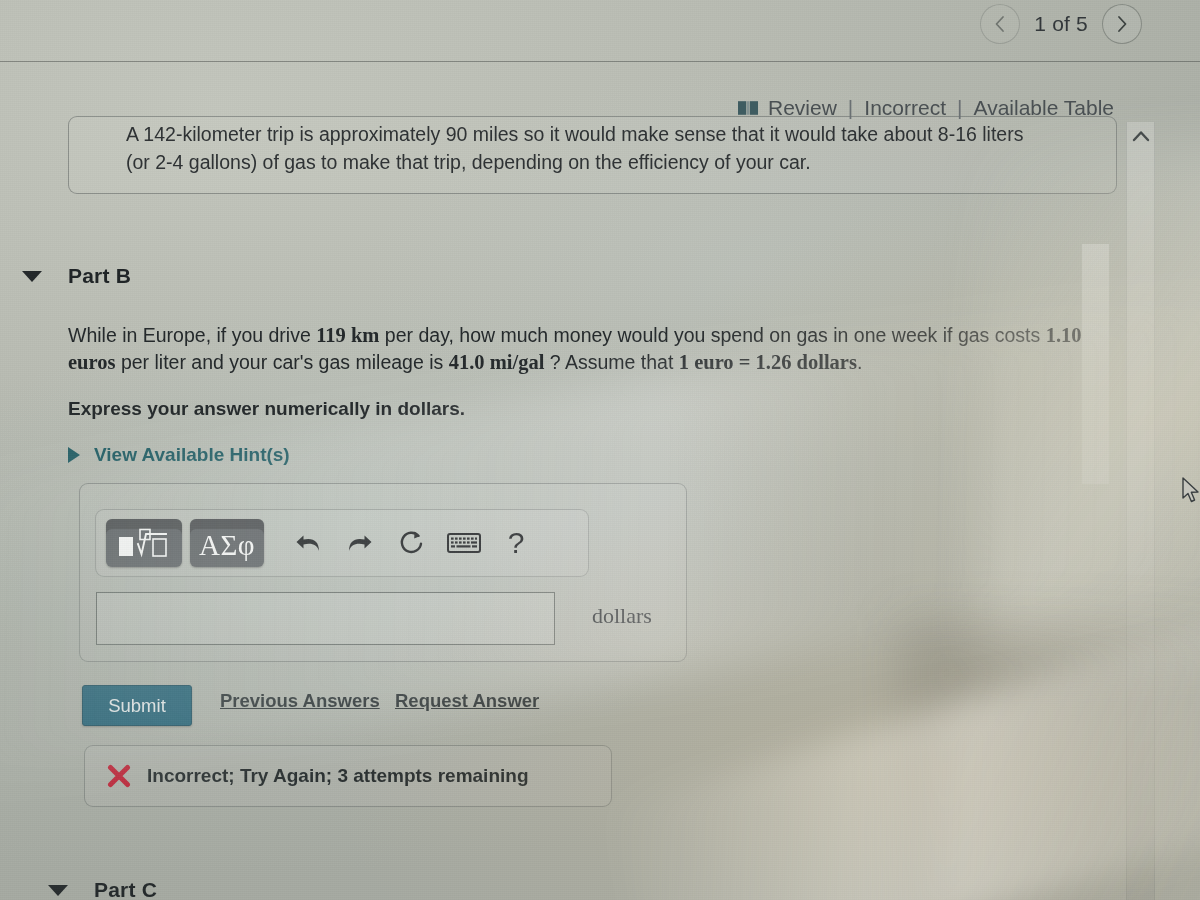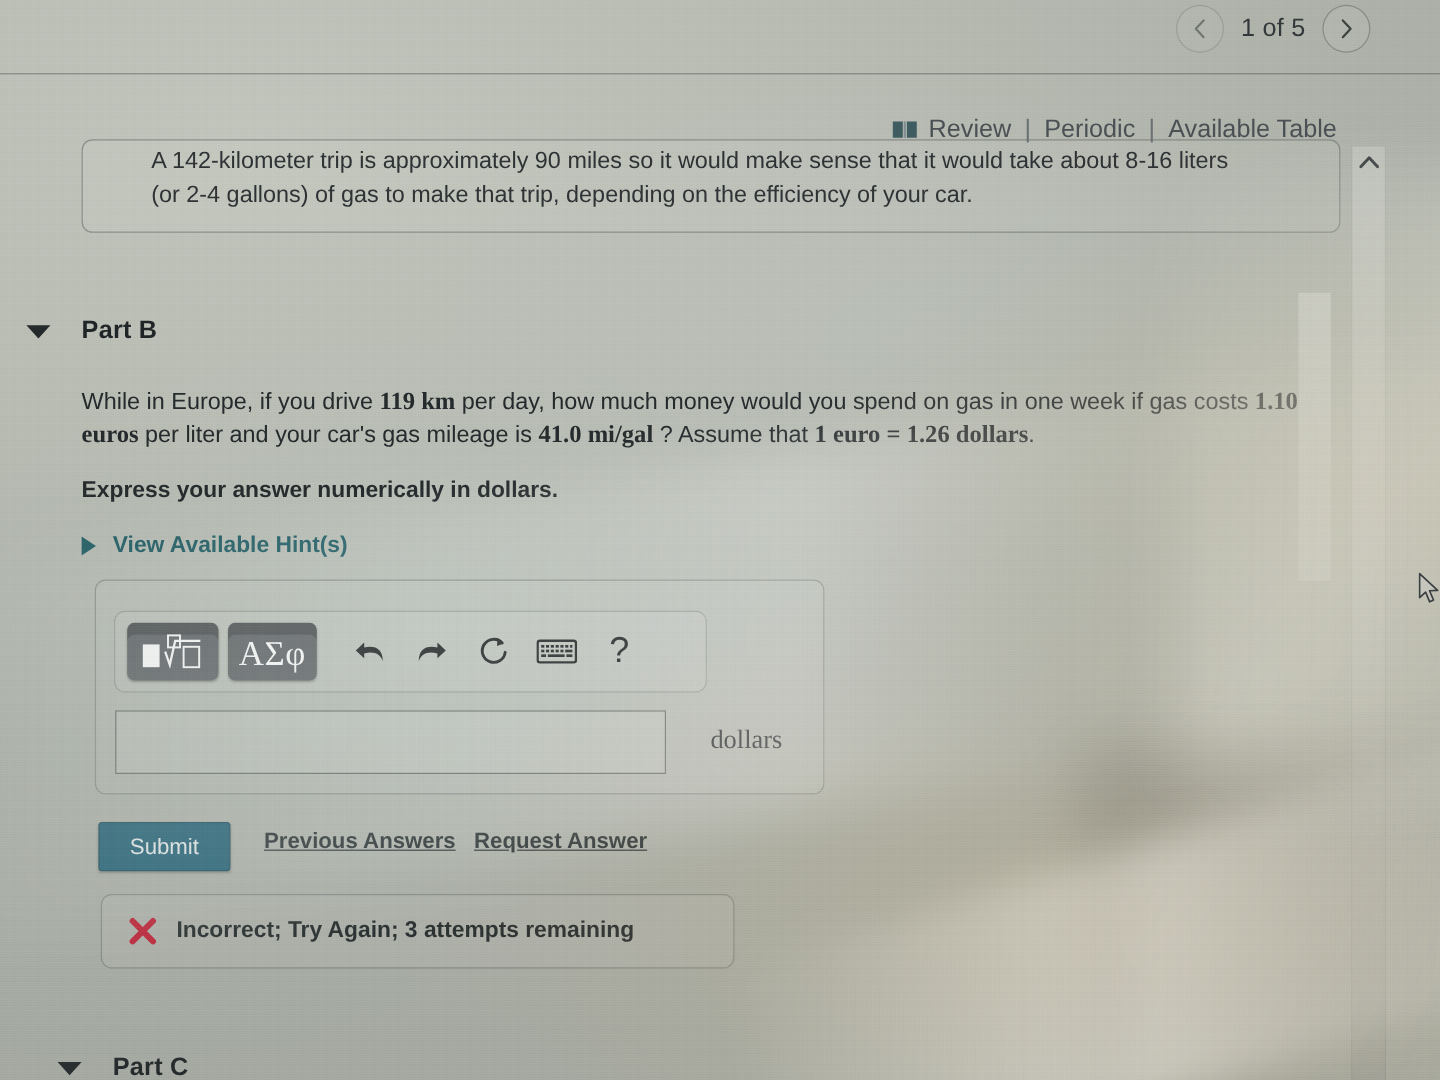"Periodic" a { text: Periodic -> Incorrect }
